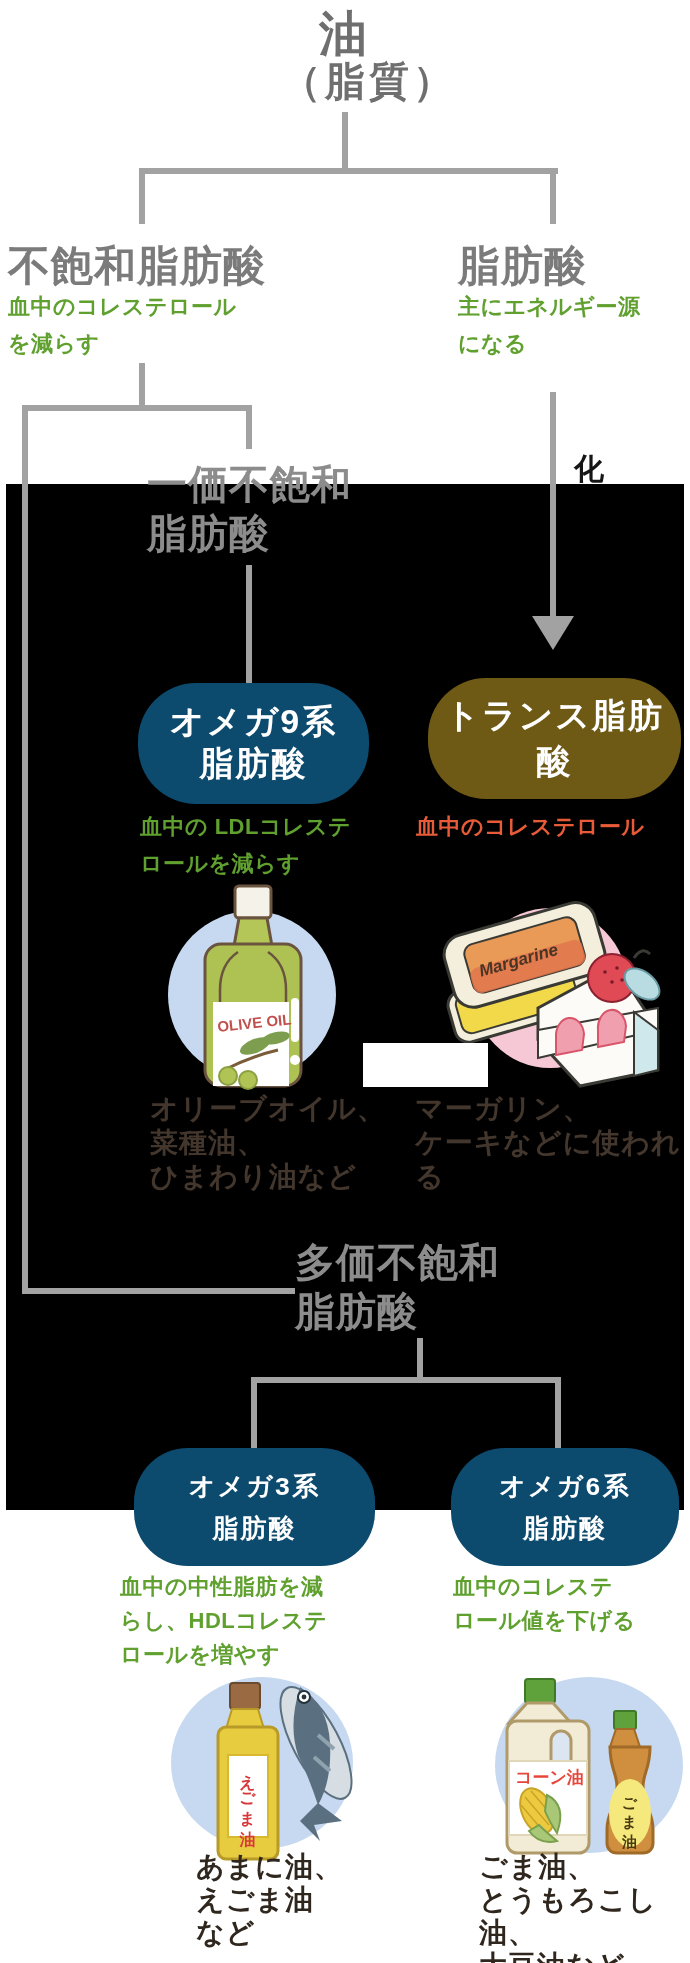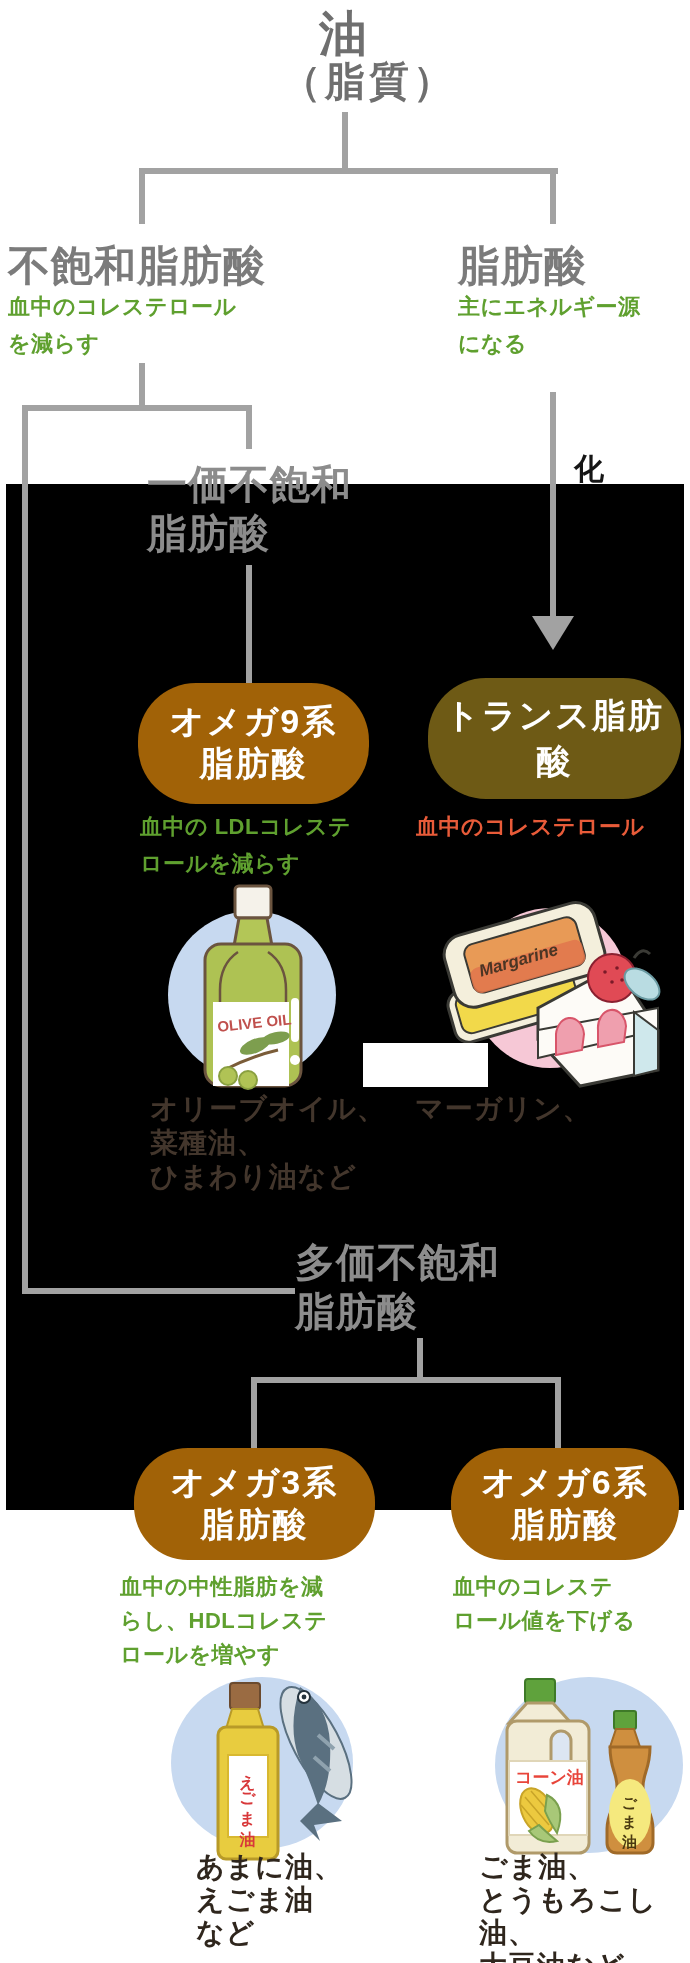"オメガ9系" .badge.green { background: #a16207 -> #0c4a6e }
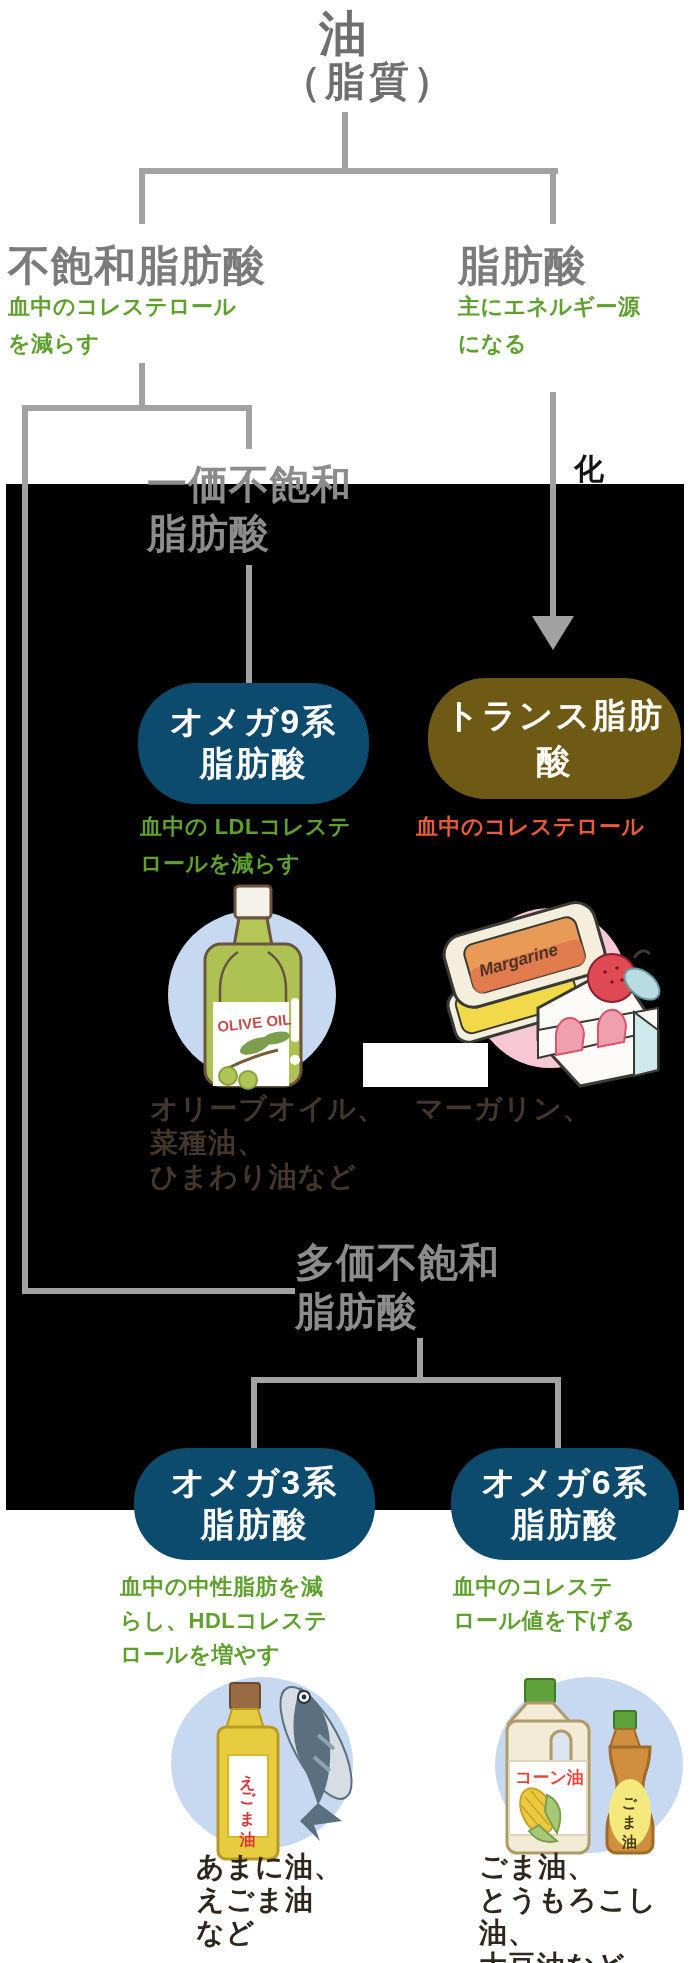"ケーキなどに使われる" div { html: none -> <div>ケーキなどに使われる</div> }
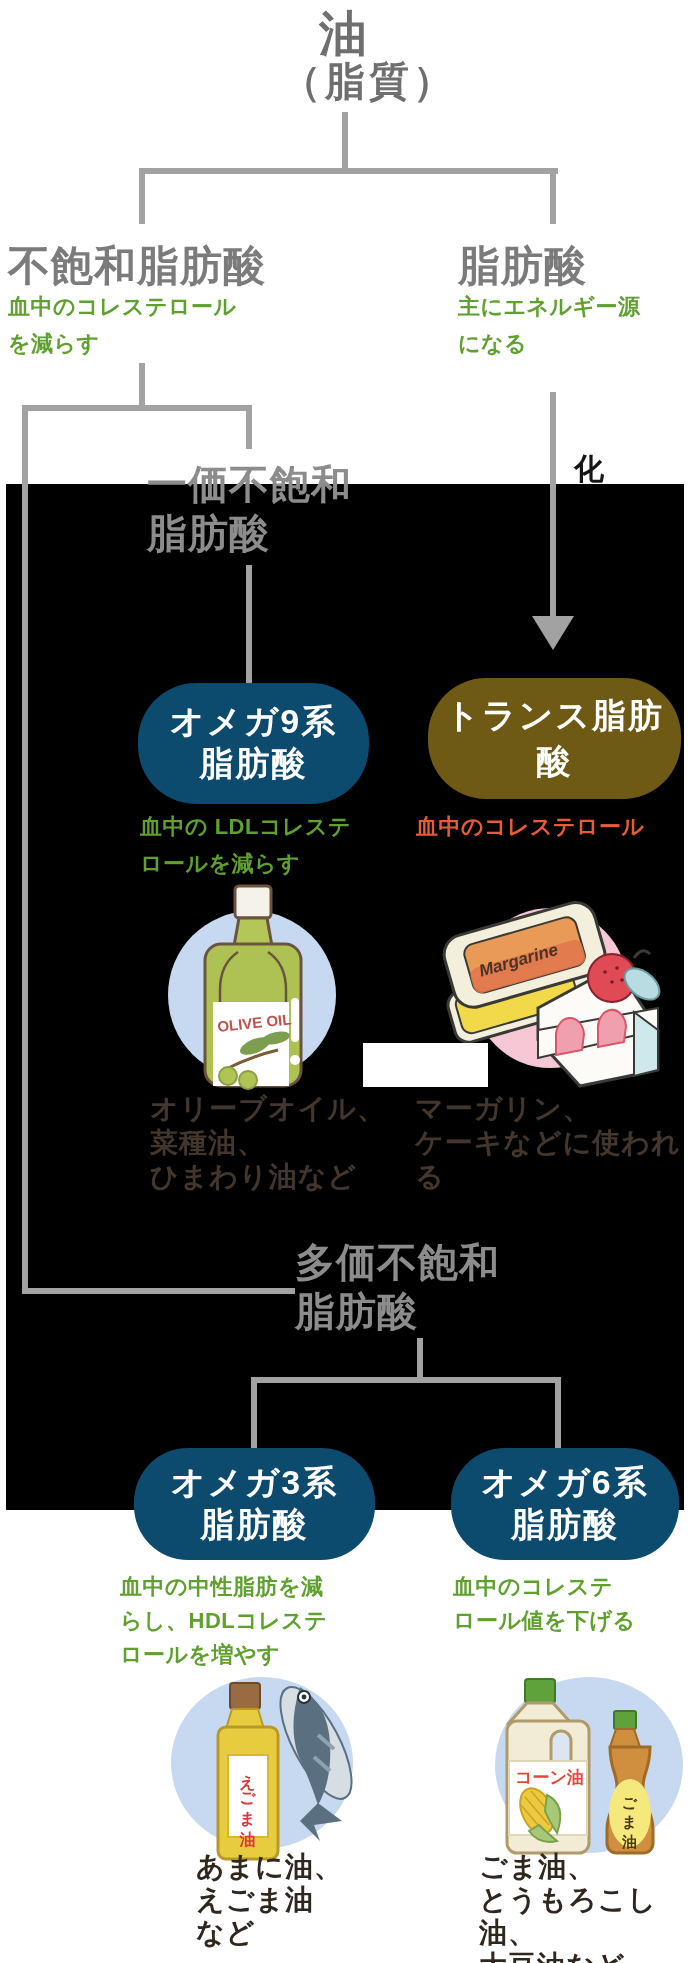"オメガ3系" .badge-bottom { font-family: none -> Liberation Mono, monospace; font-size: 34px -> 26px; padding-top: 13px -> 19px }
